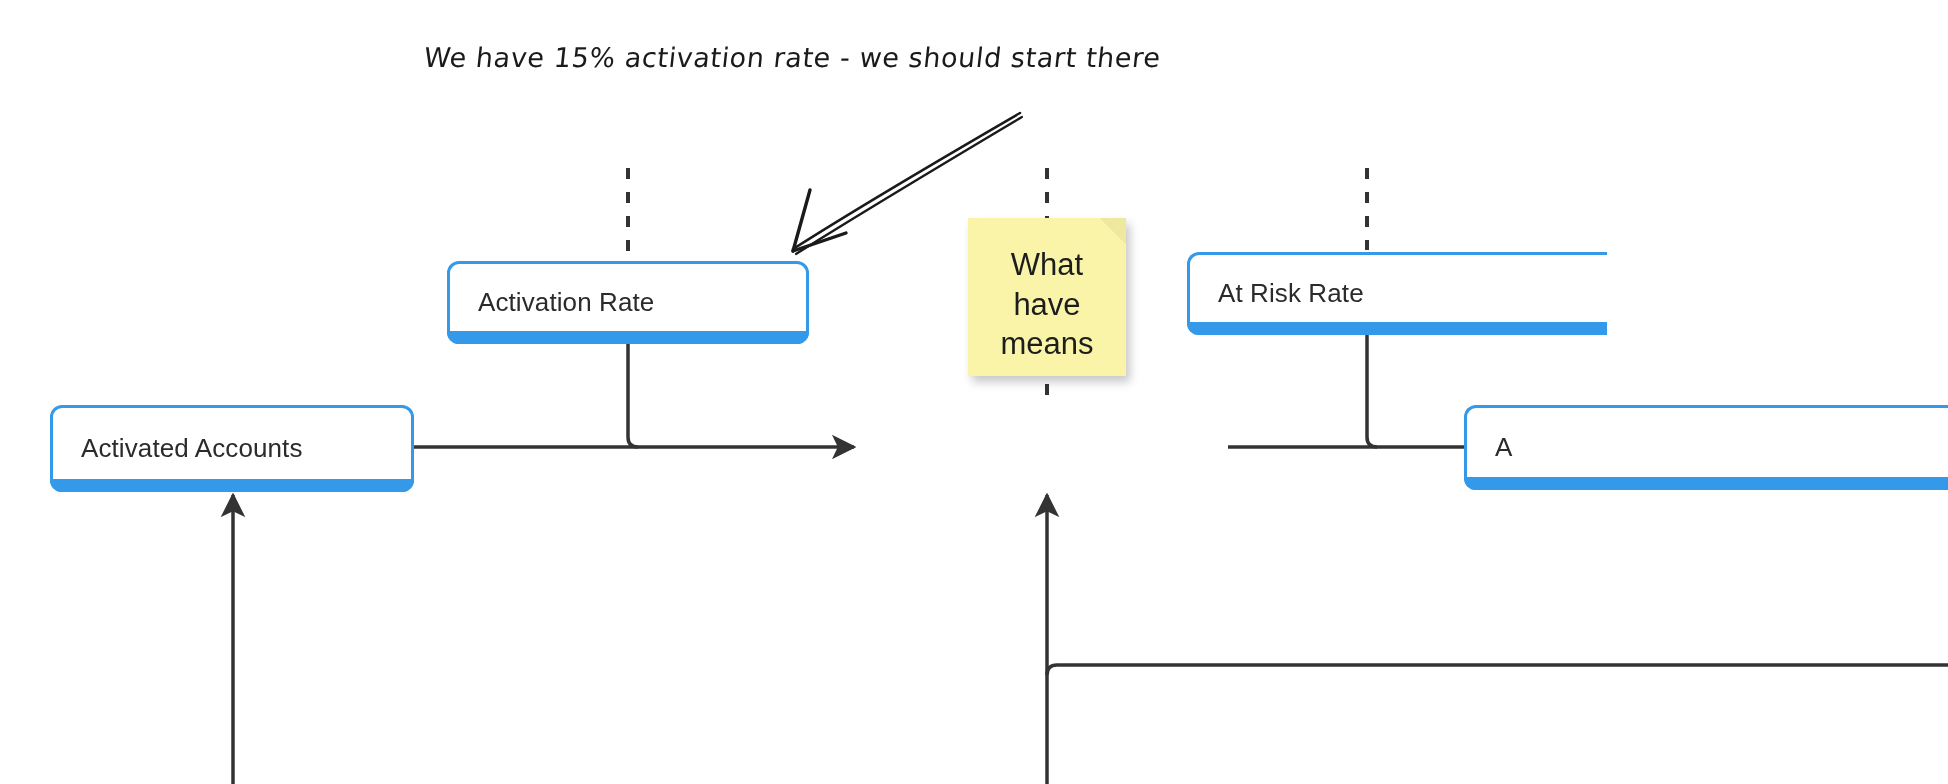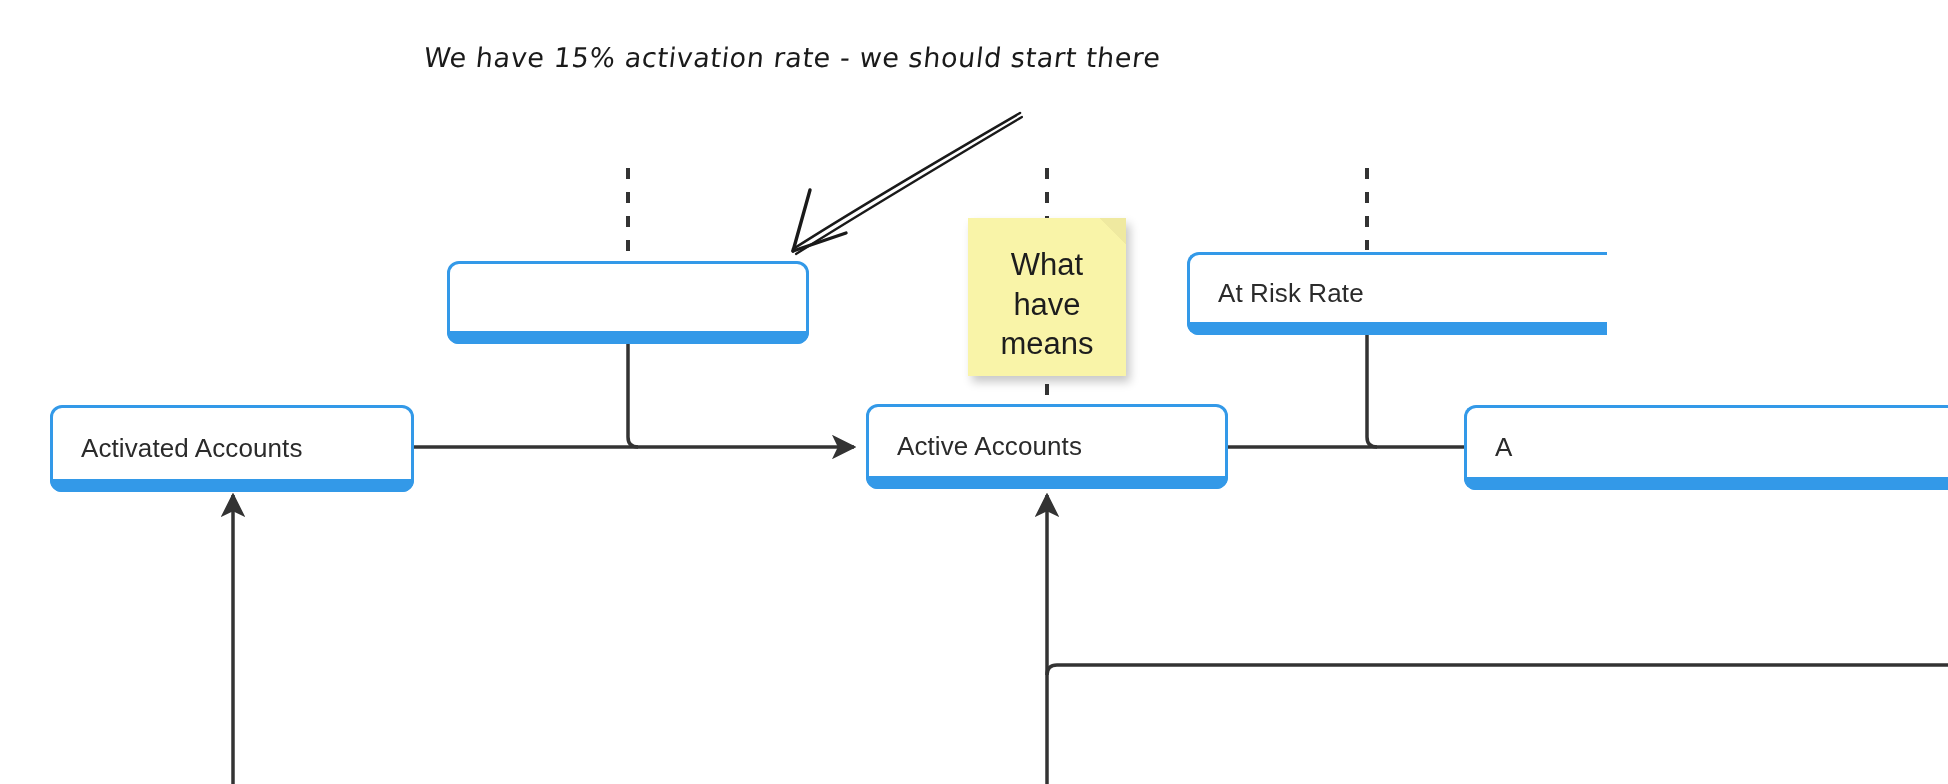"Activation Rate" span.stock-label { html: none -> <span>Activation Rate</span> }
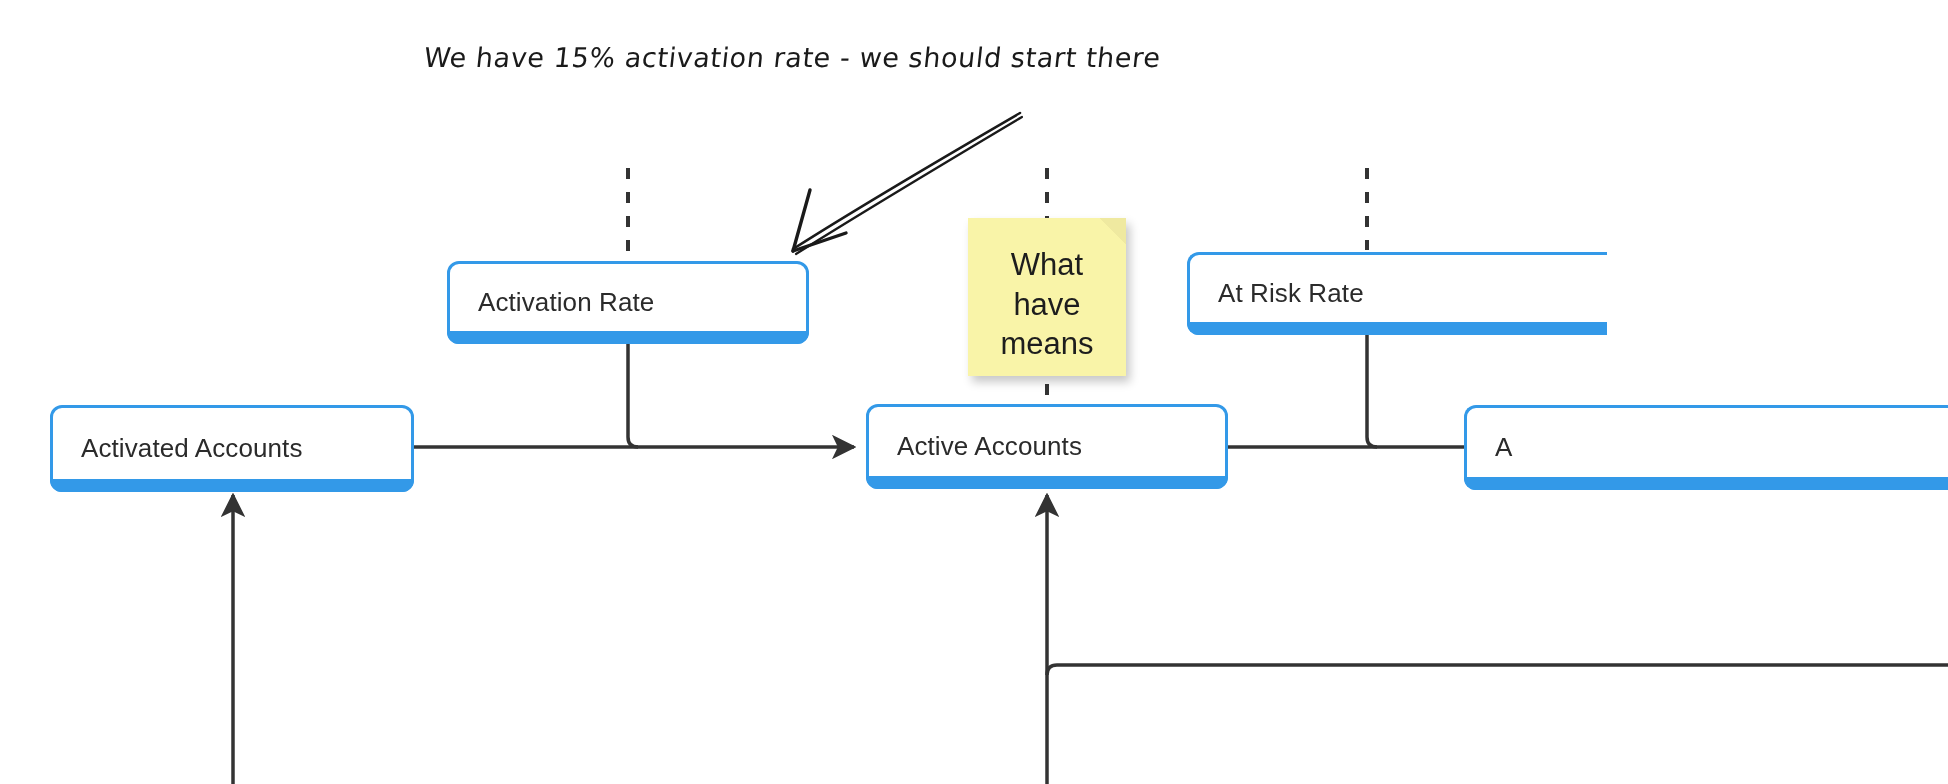"Active Accounts" div.stock { html: <div> <span>Active Accounts</span> <span></span> </div> -> none }
